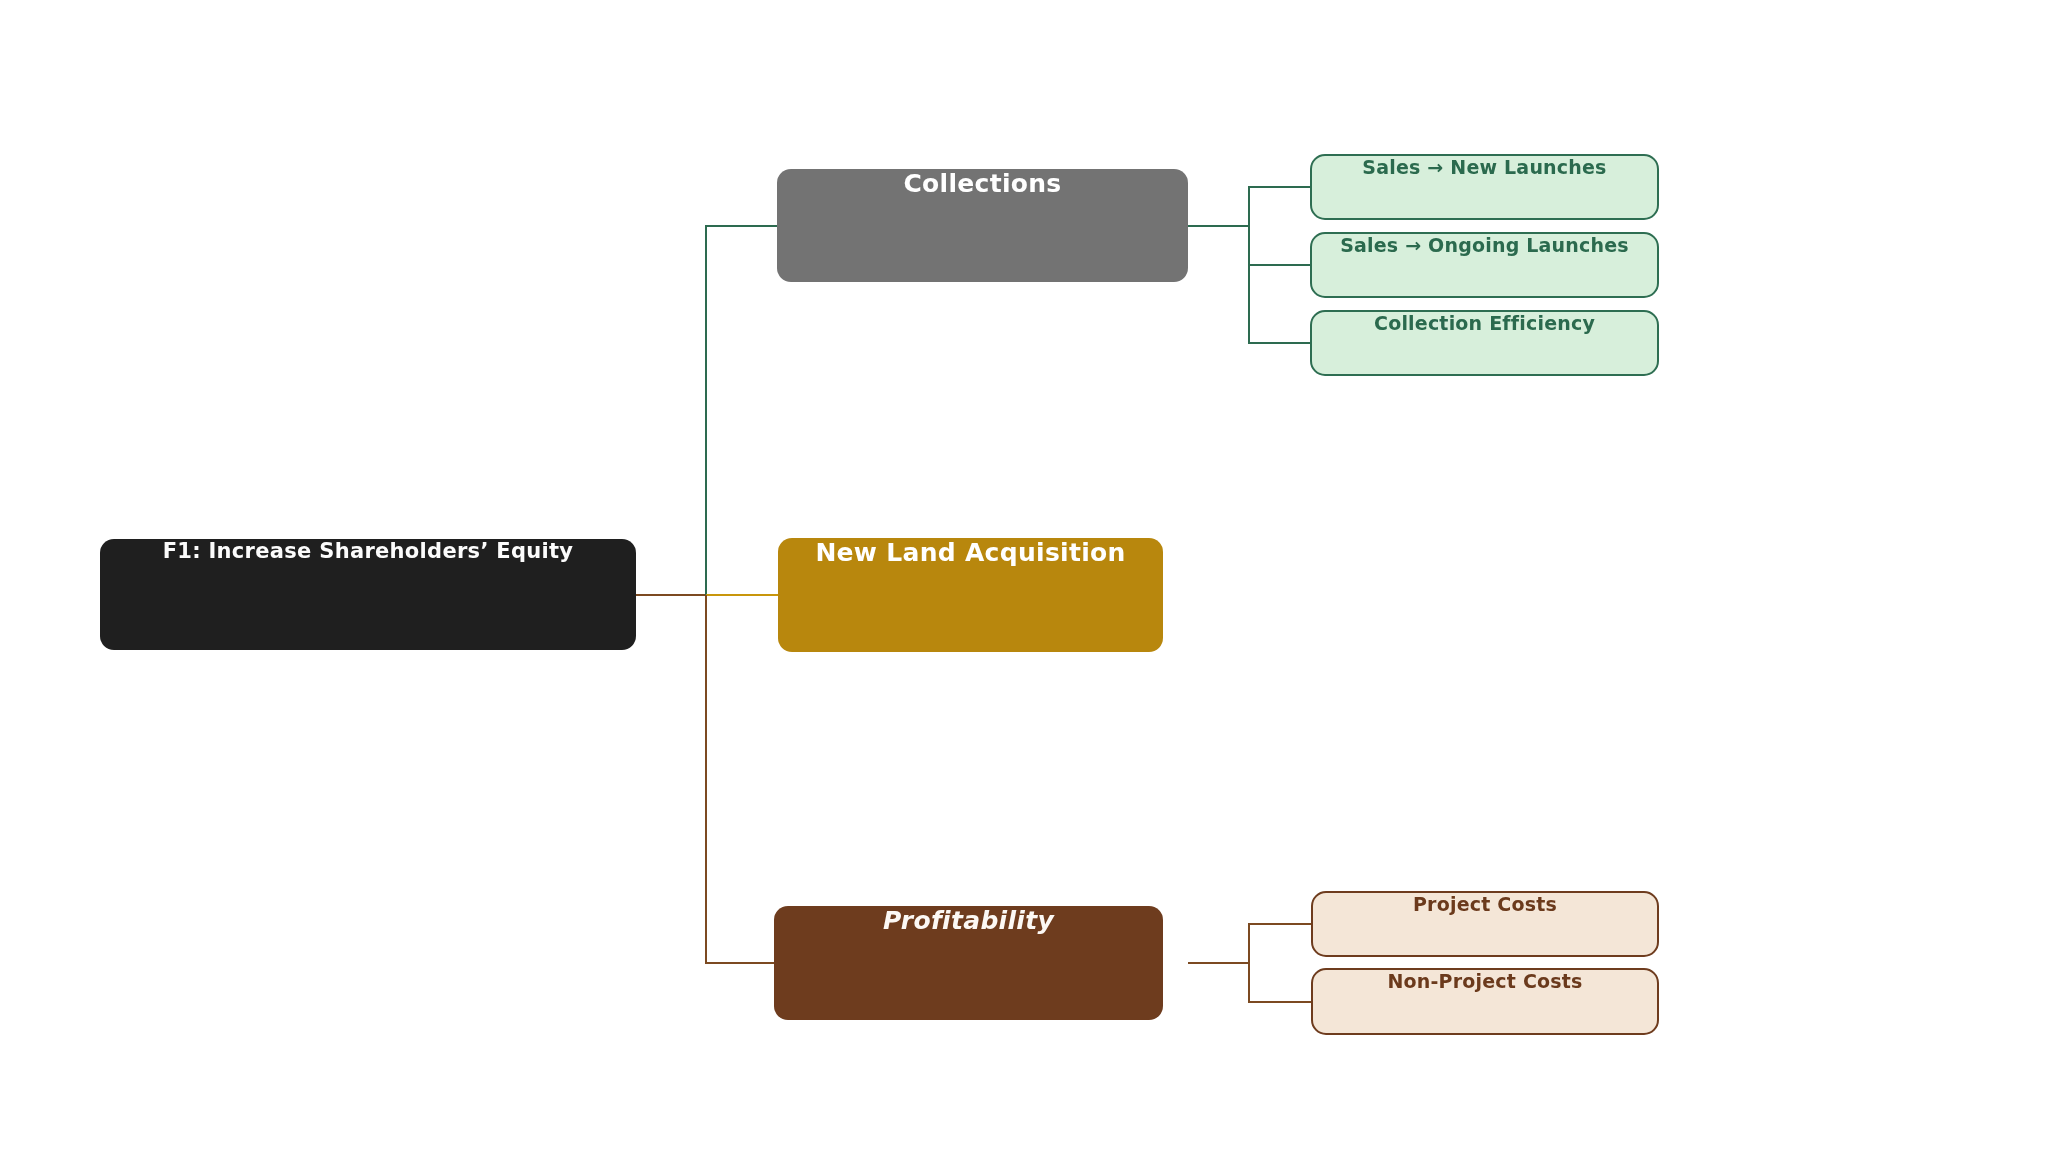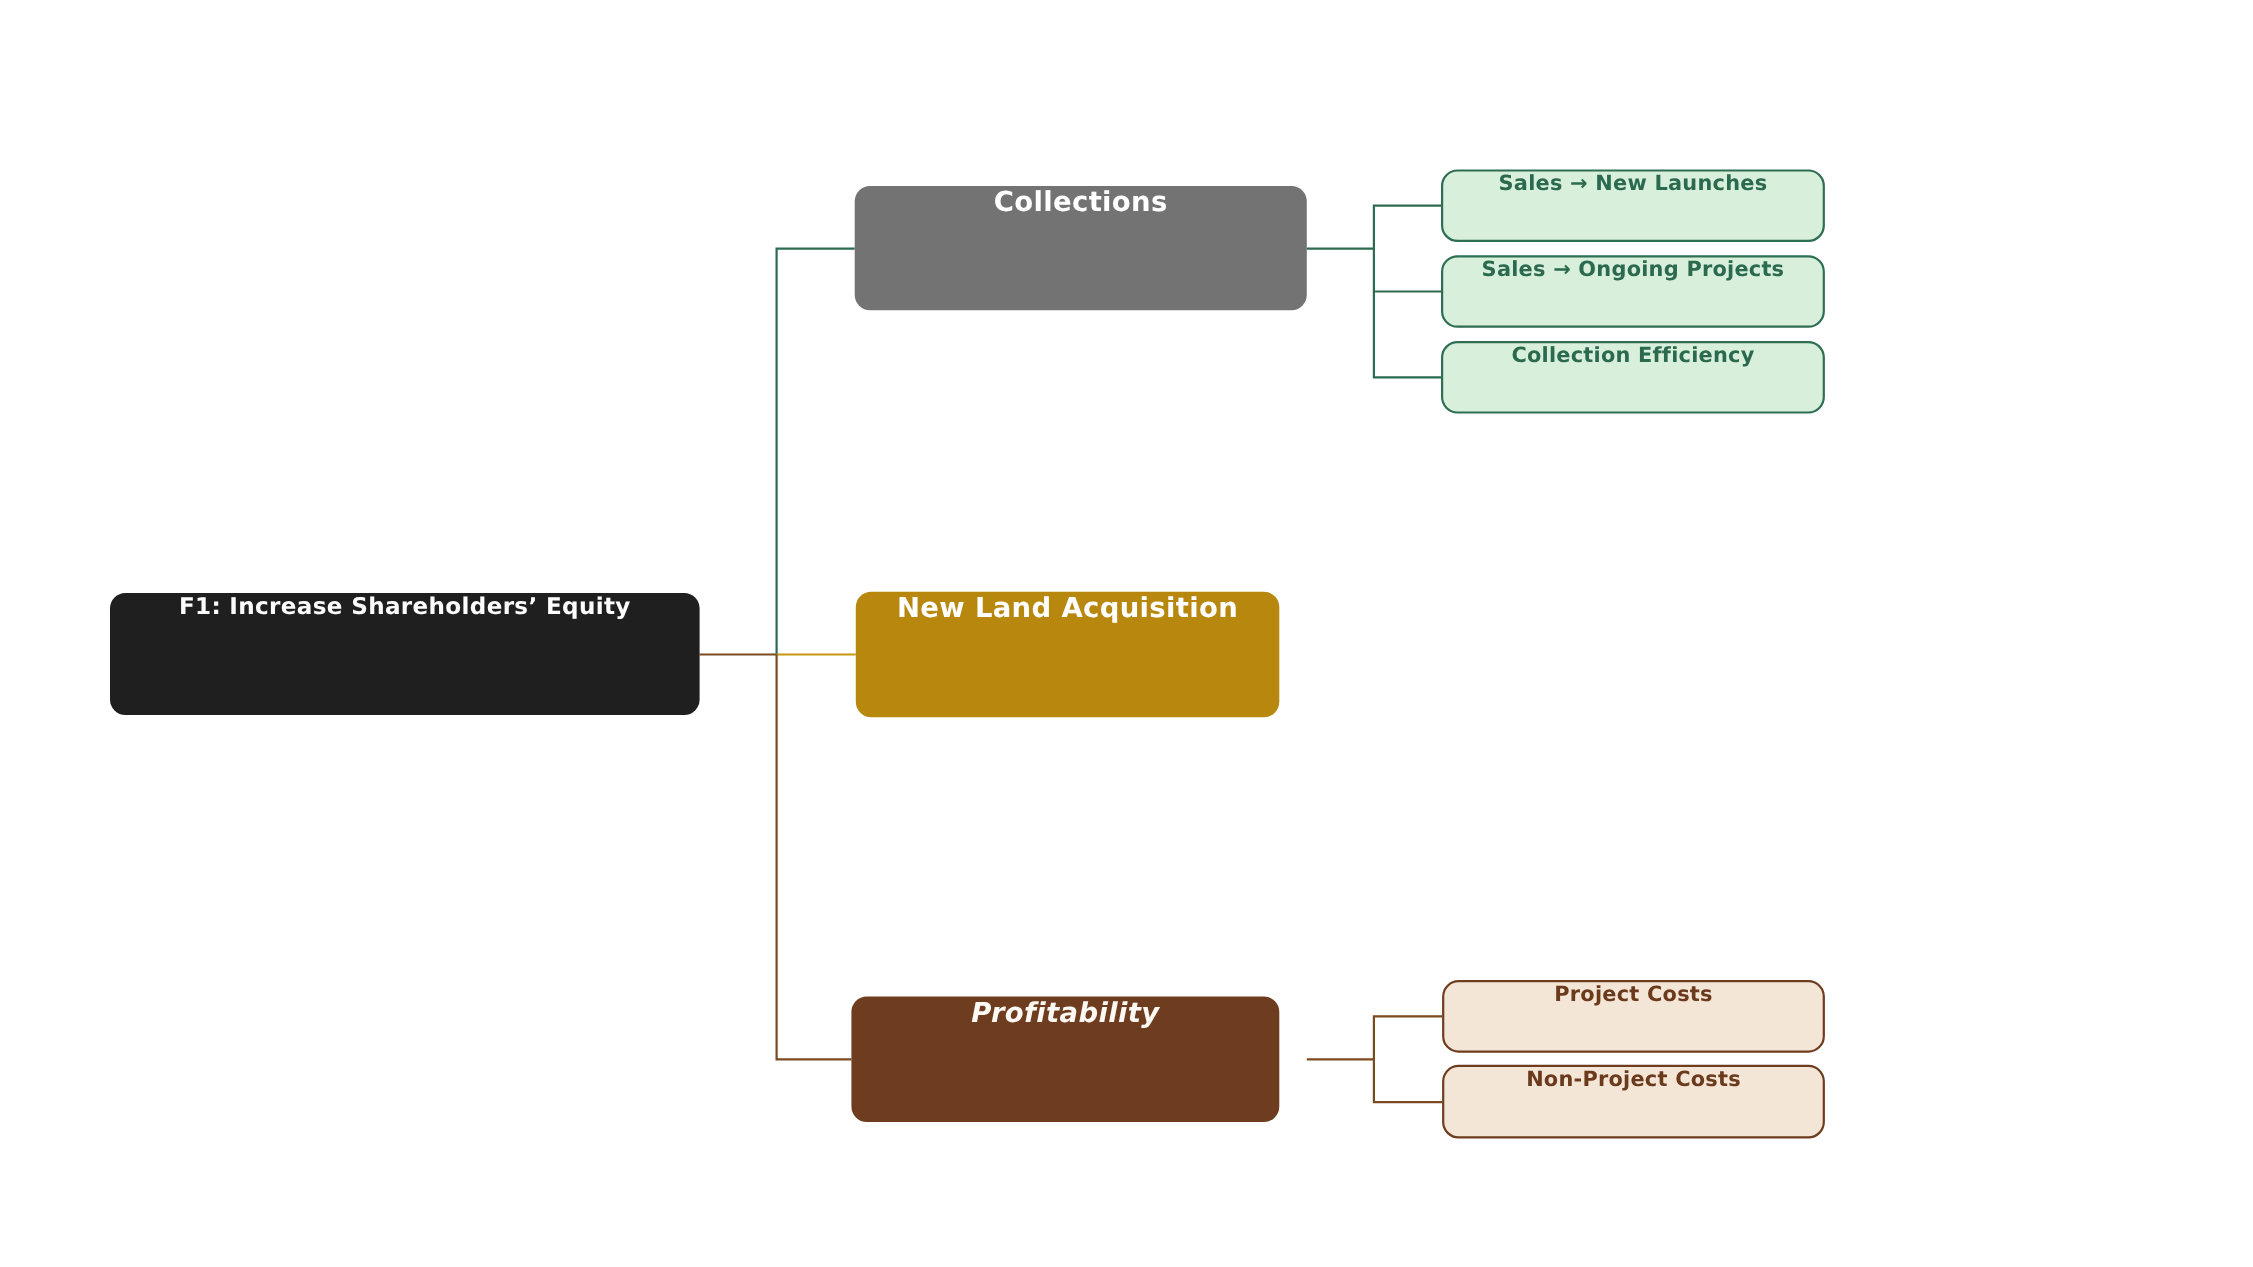"Sales → Ongoing Projects" span.node-label { text: Projects -> Launches }
